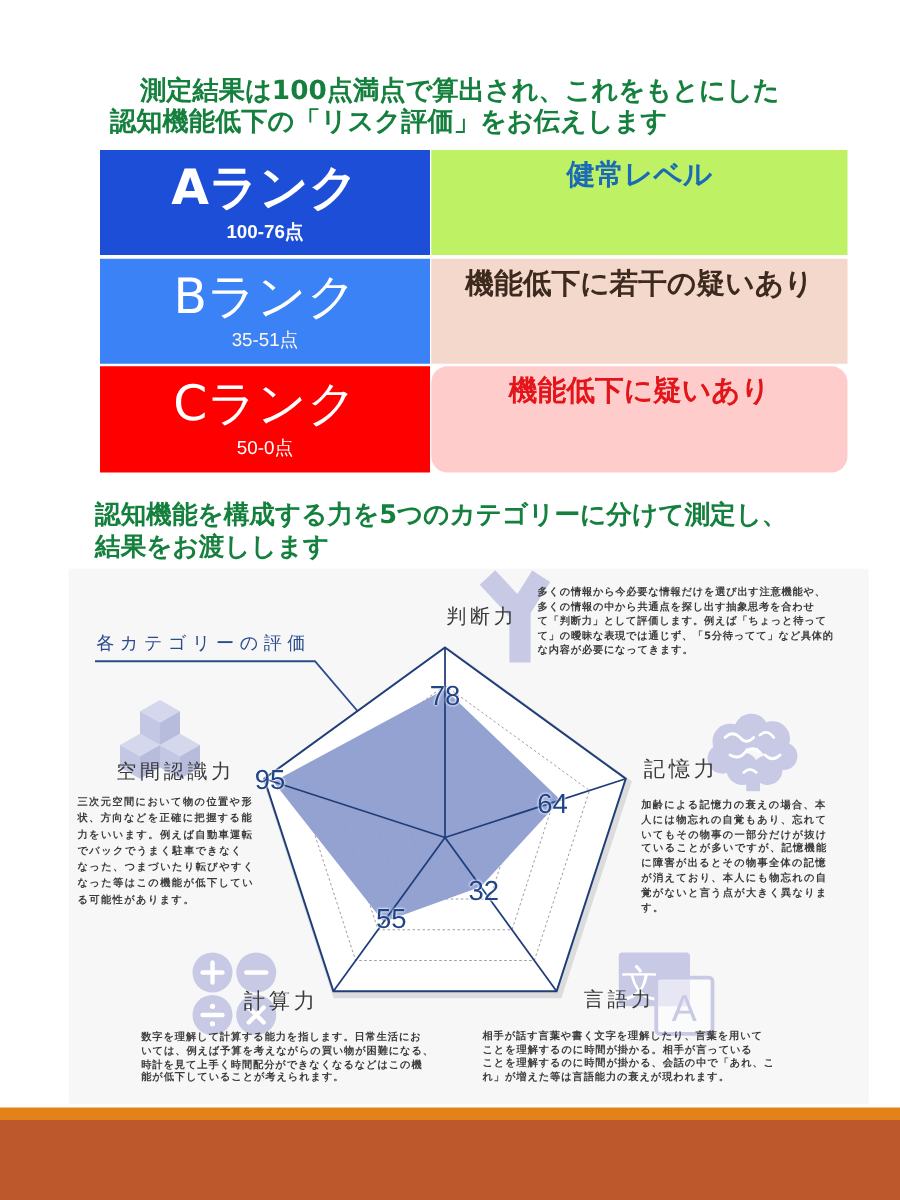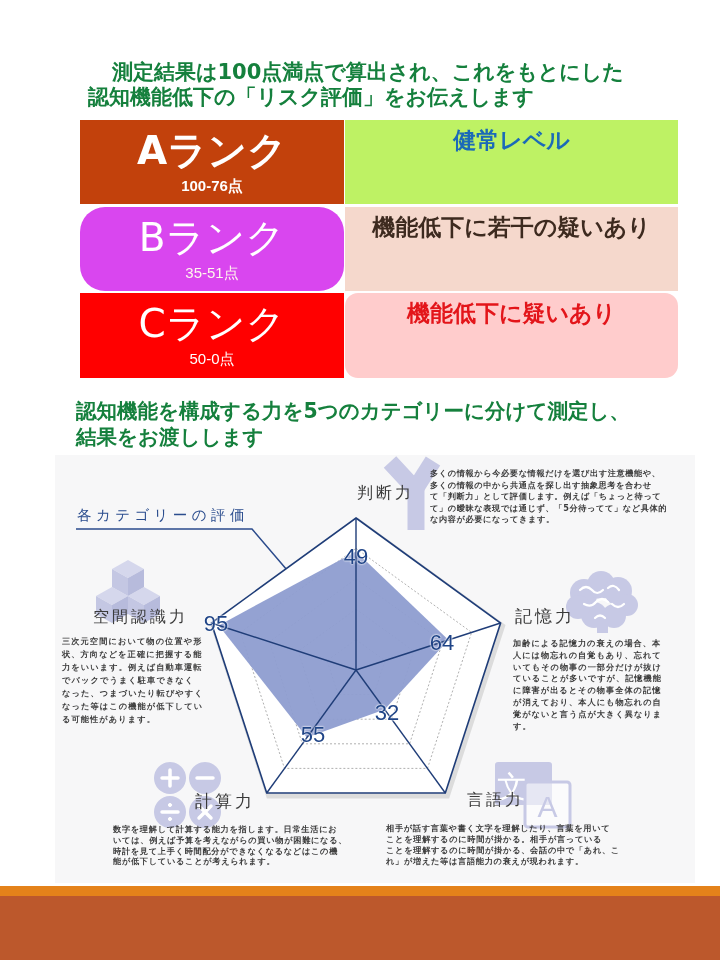"Aランク" #row-a .rank-cell { background: #c2410c -> #1d4ed8 }
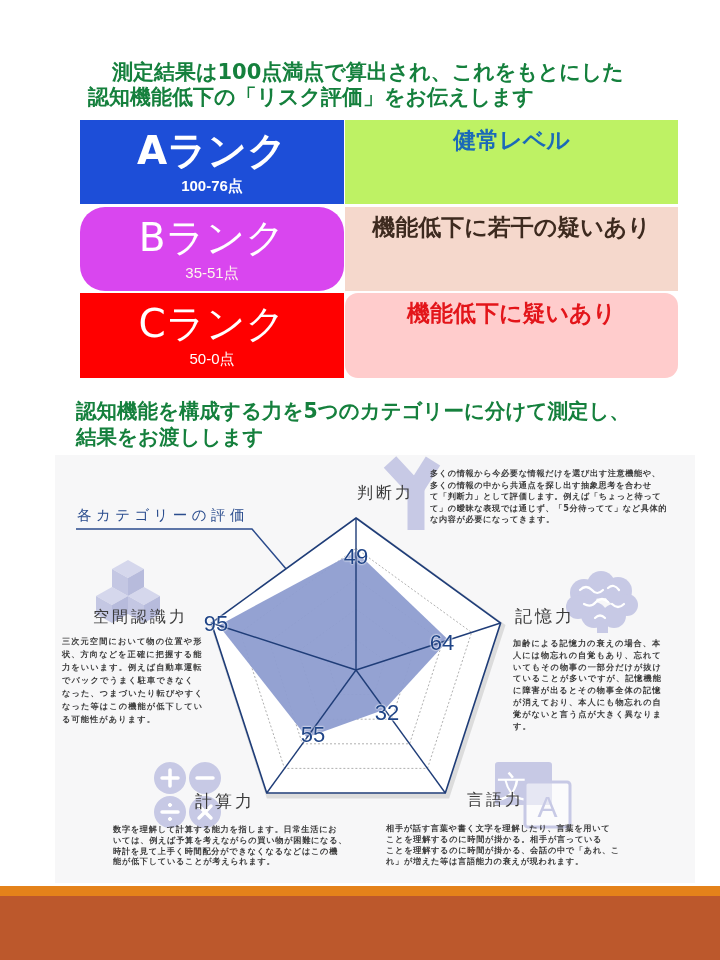"Bランク" #row-b .rank-cell { background: #d946ef -> #3b82f6; border-radius: 25px -> none }
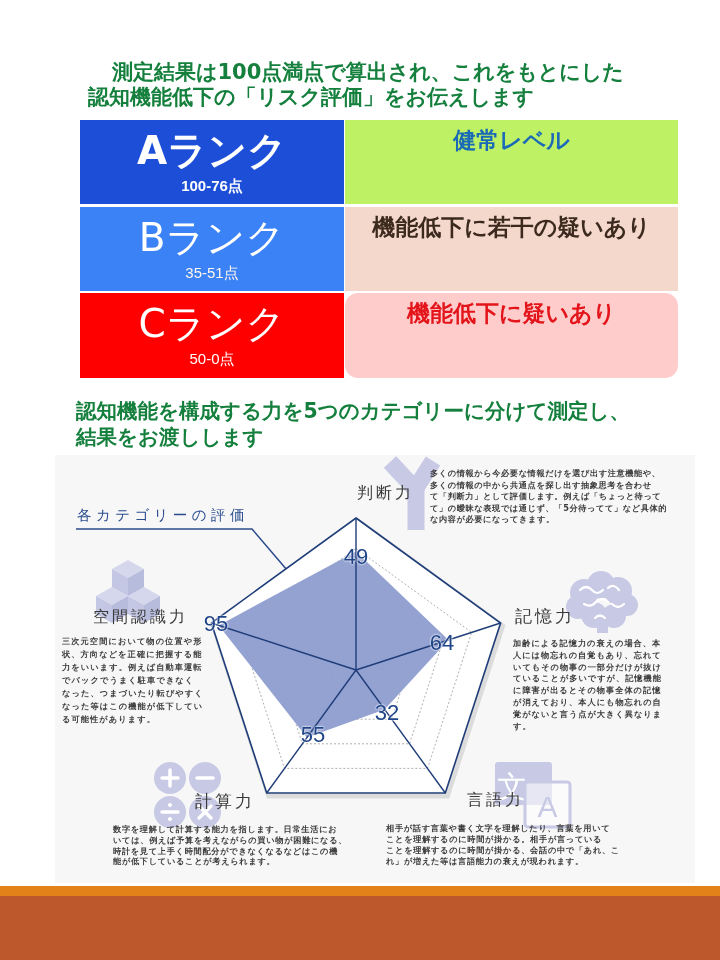"49" div.score-label { text: 49 -> 78 }
